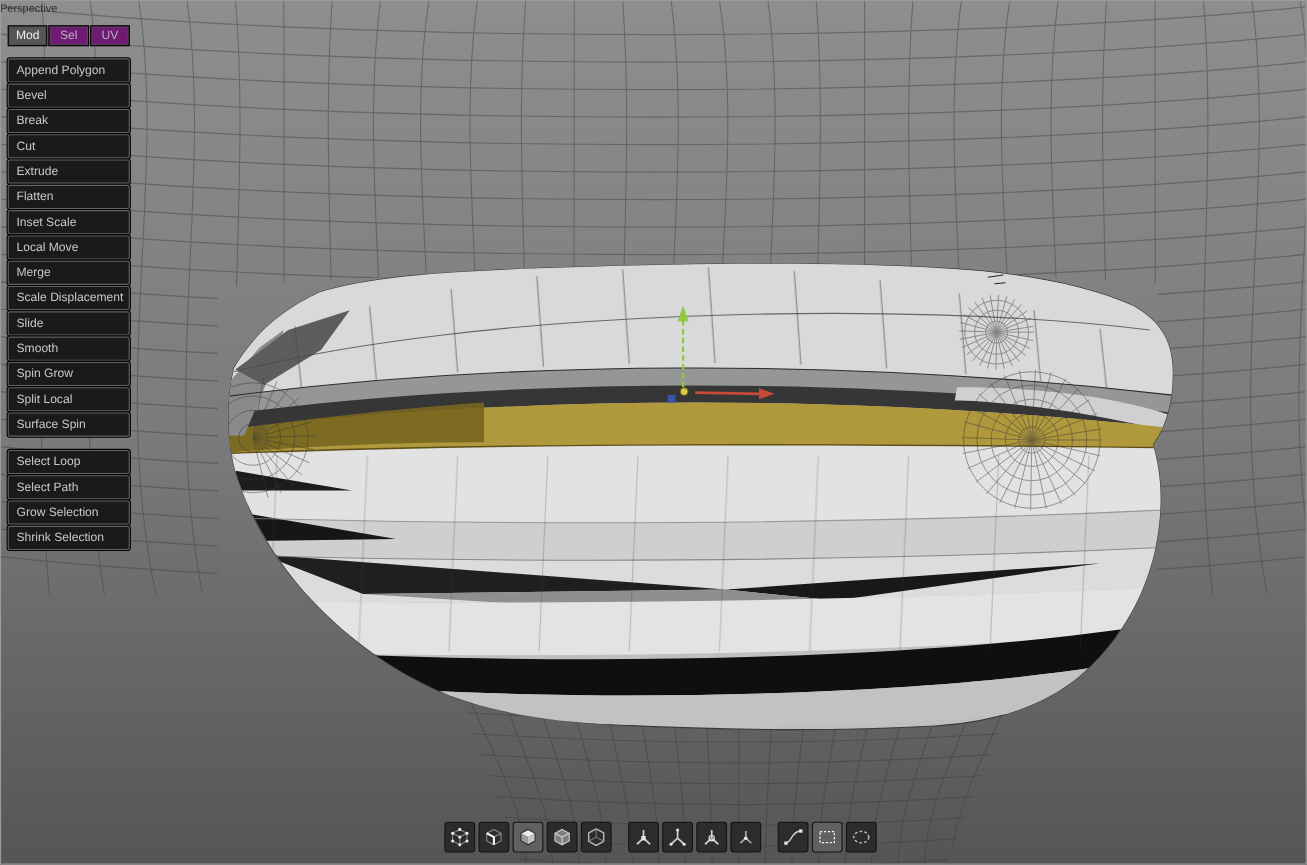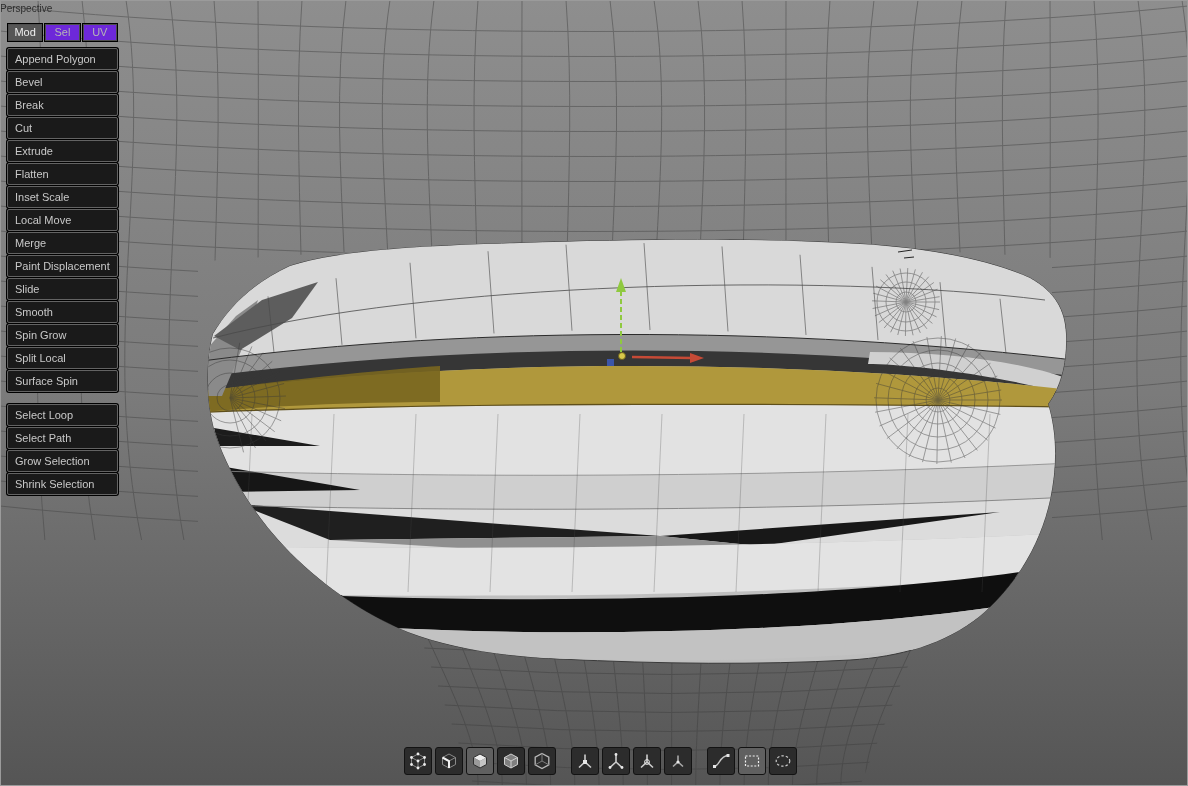"Mod" .tabs { margin-bottom: 6px -> 11px }
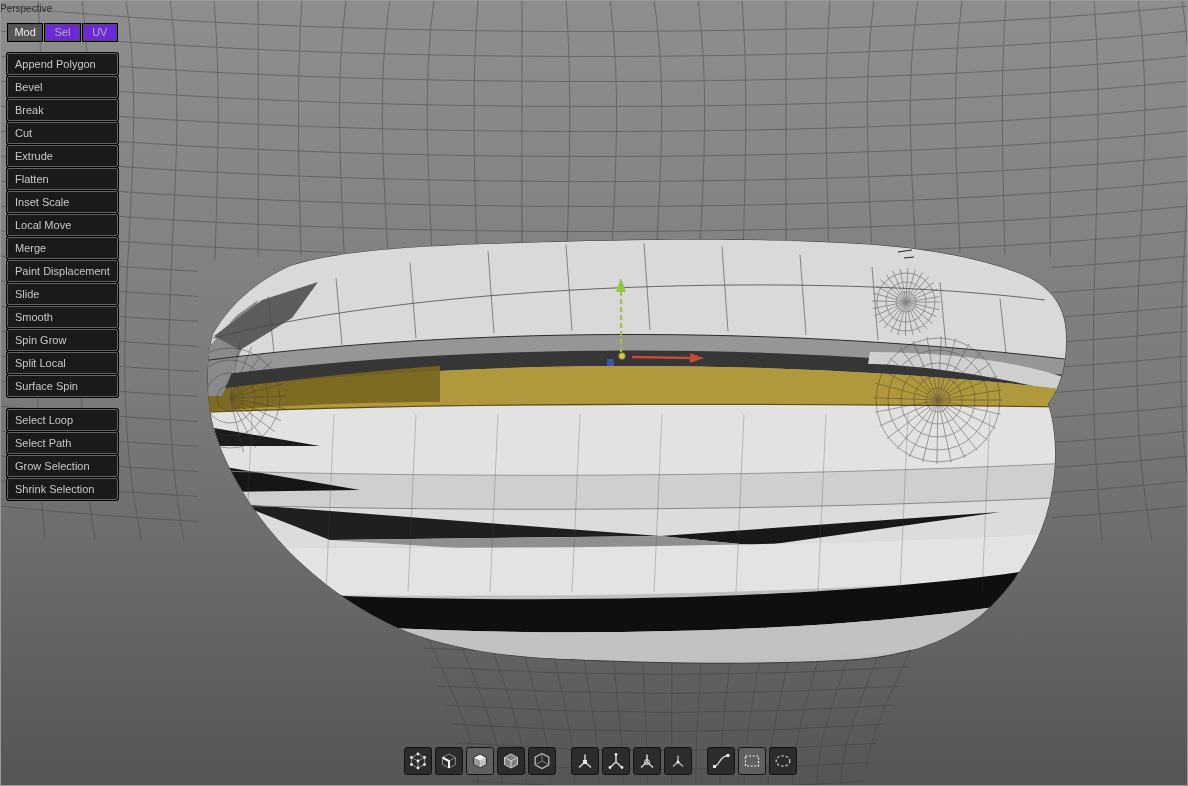"Sel" .tab { background: #6d28d9 -> #701a75 }
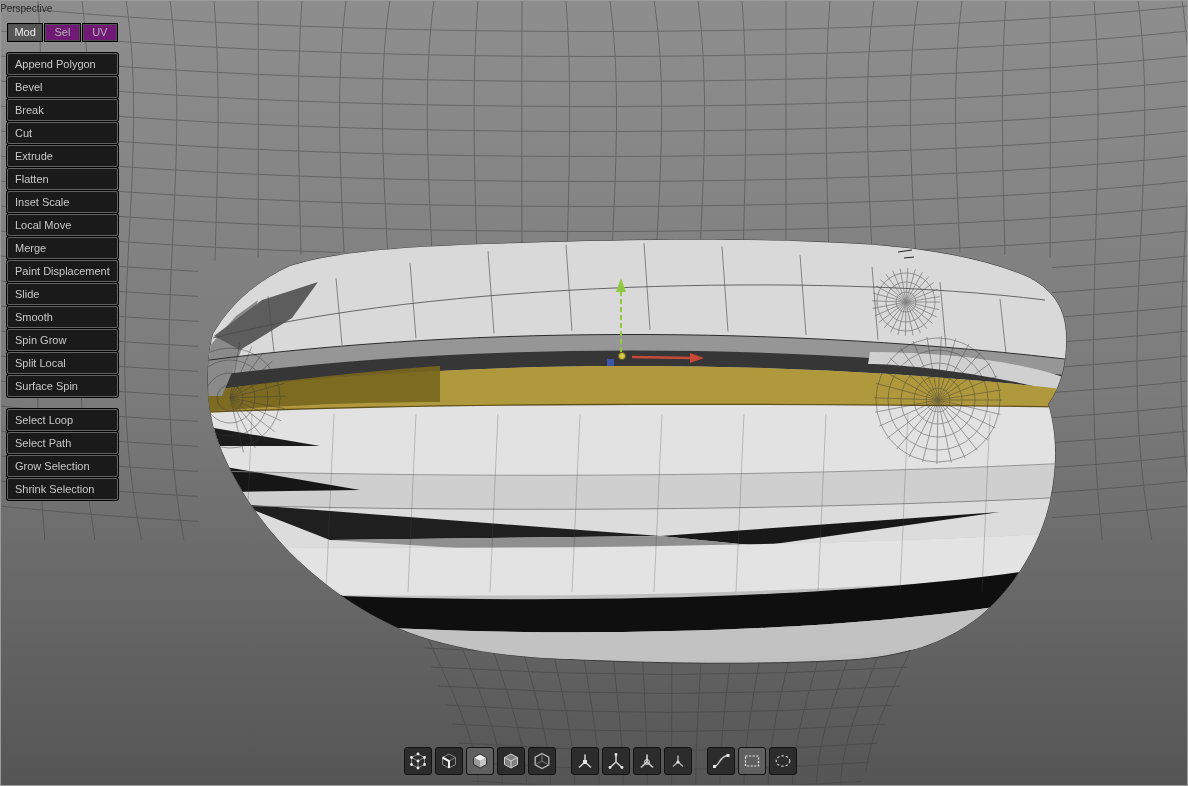"Paint Displacement" button.tool-btn { text: Paint -> Scale }
